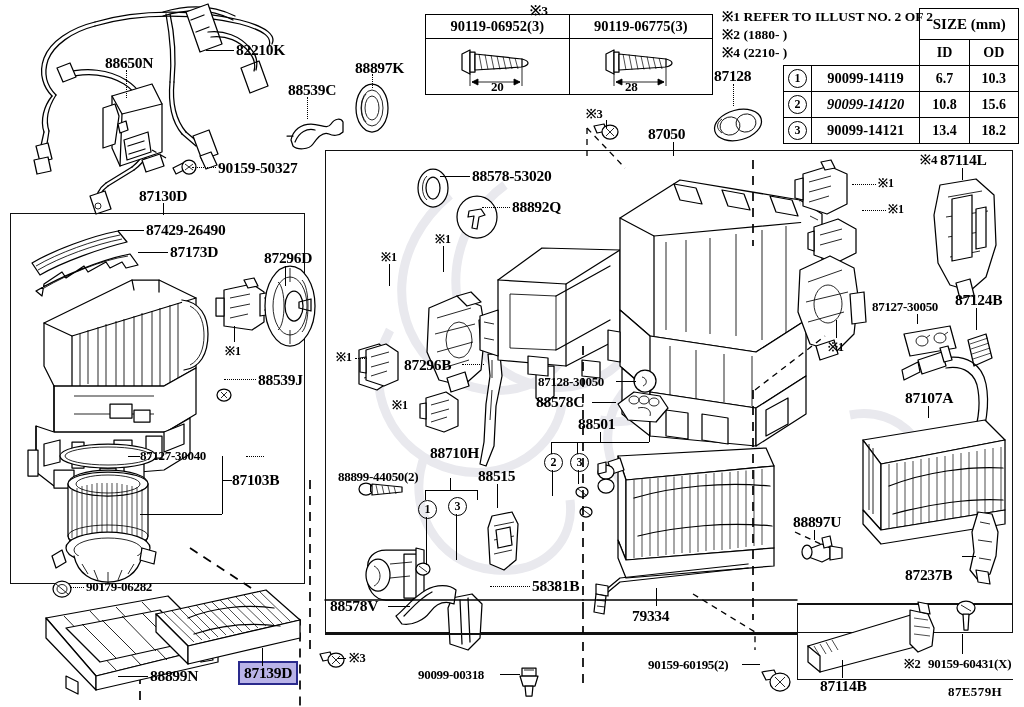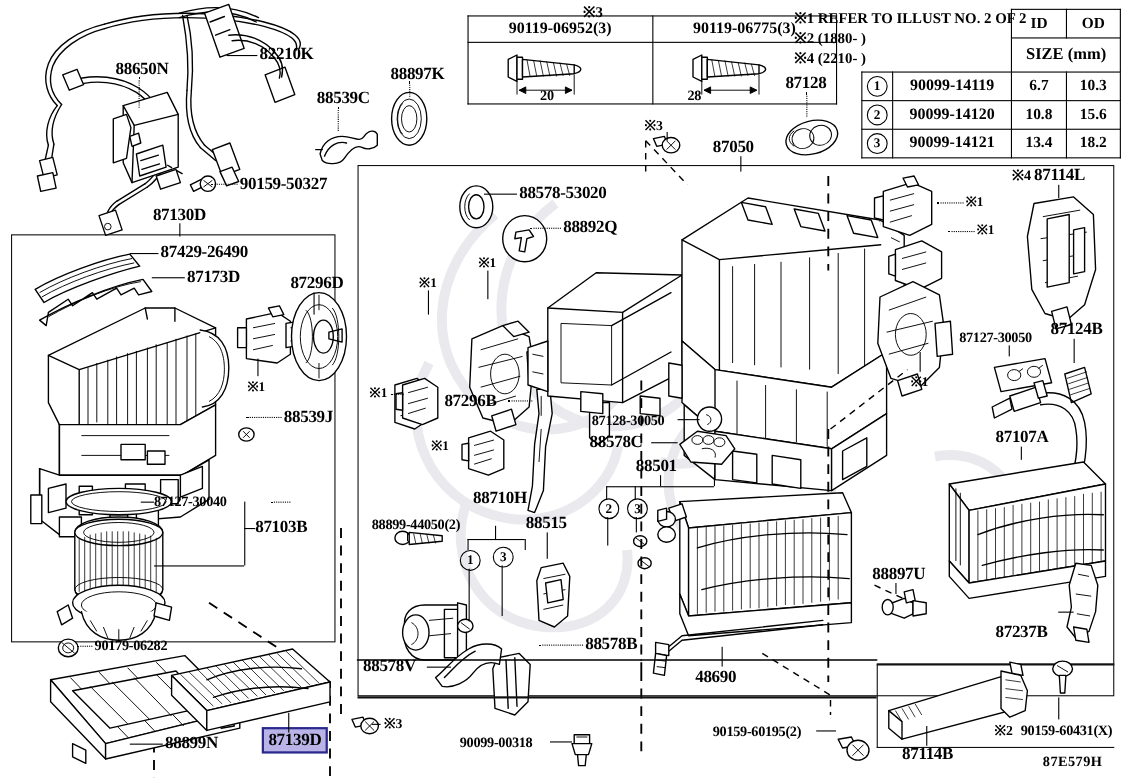"90119-06952(3)" #bolttable { width: 336px -> 288px }
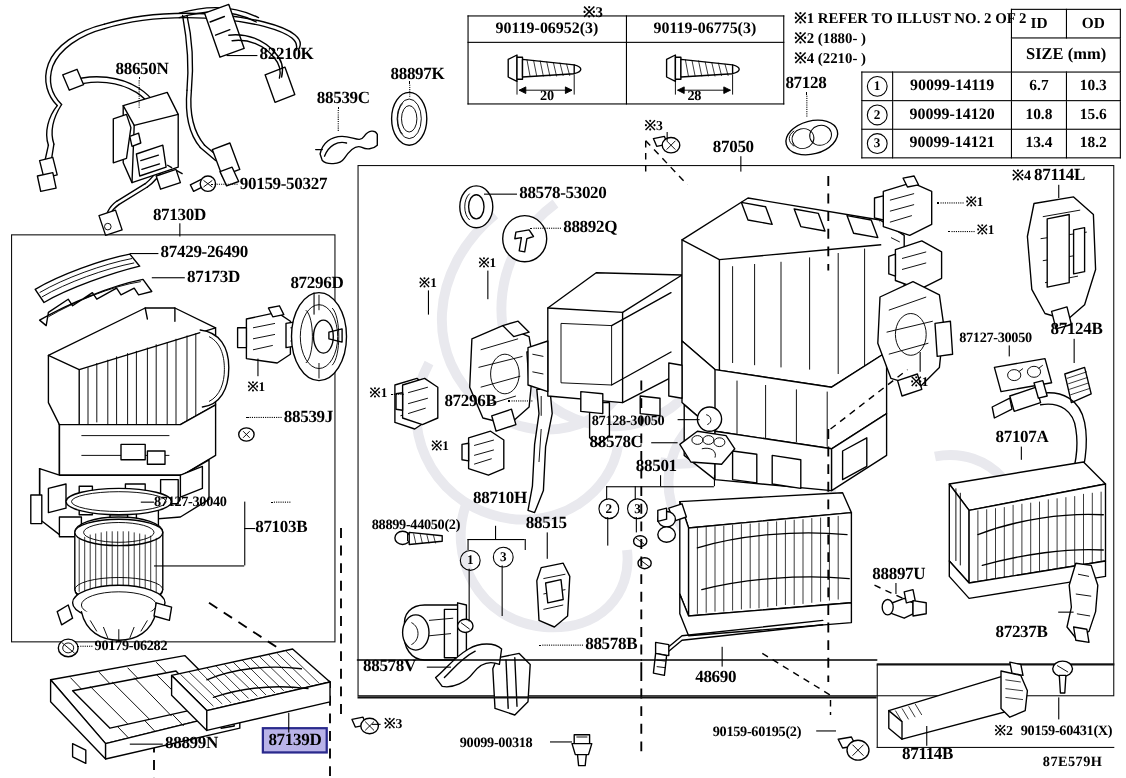"ID" tr { order: before "SIZE (mm)" -> after "SIZE (mm)" }
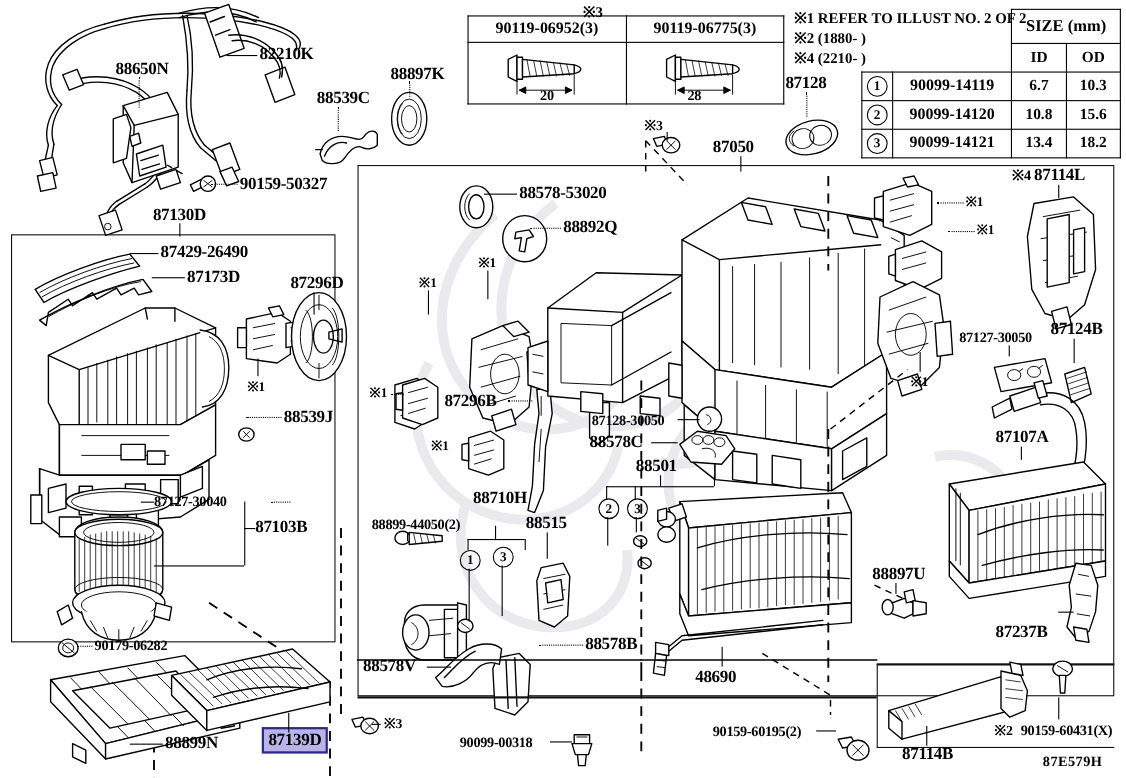"90099-14120" td { font-style: none -> italic }
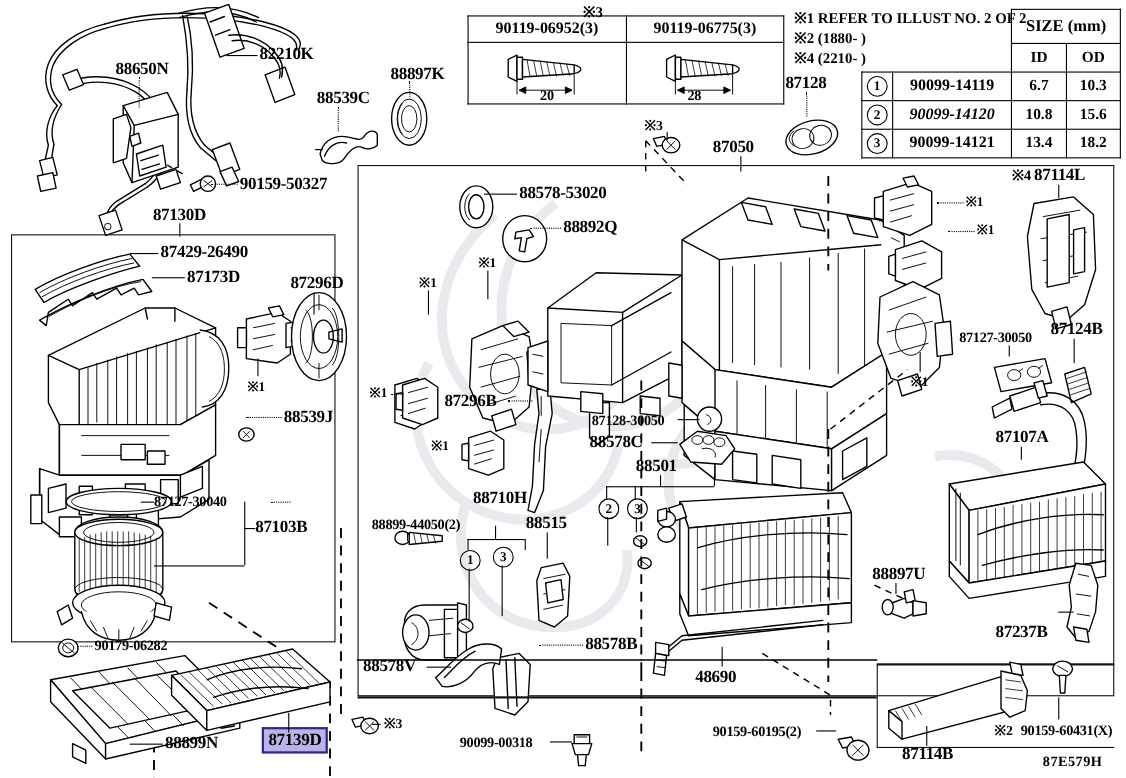"88578B" div.lbl { text: 88578B -> 58381B }
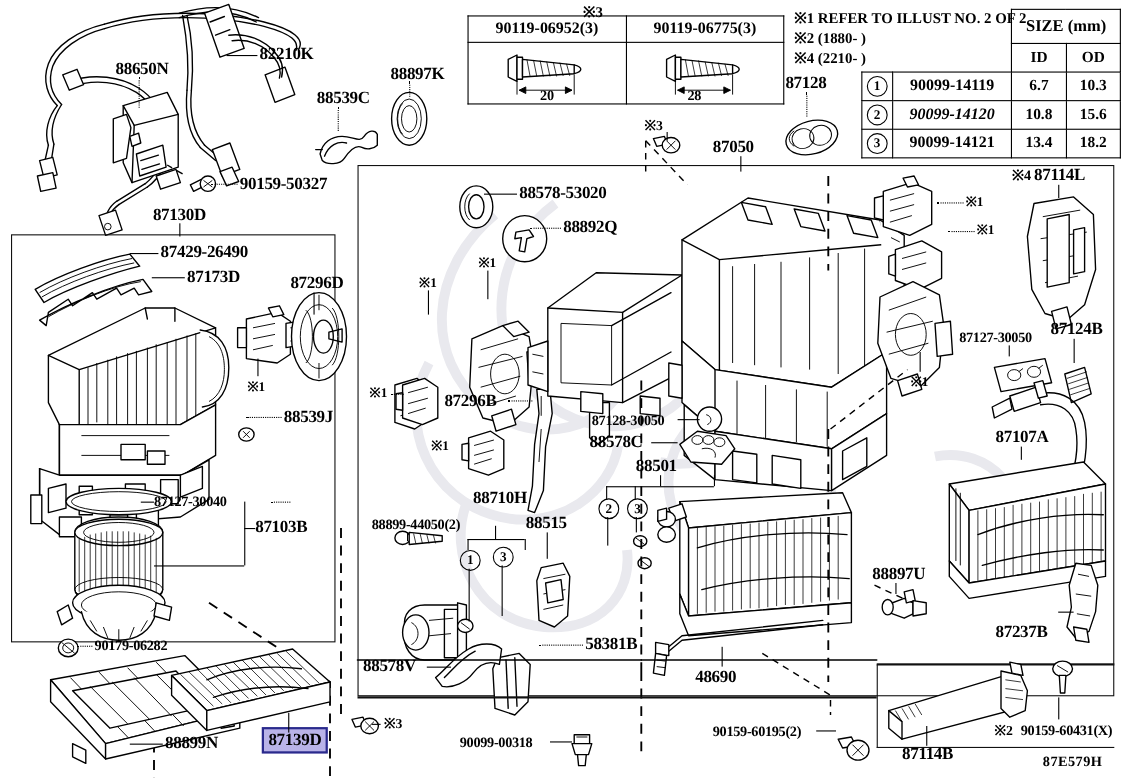"48690" div.lbl { text: 48690 -> 79334 }
